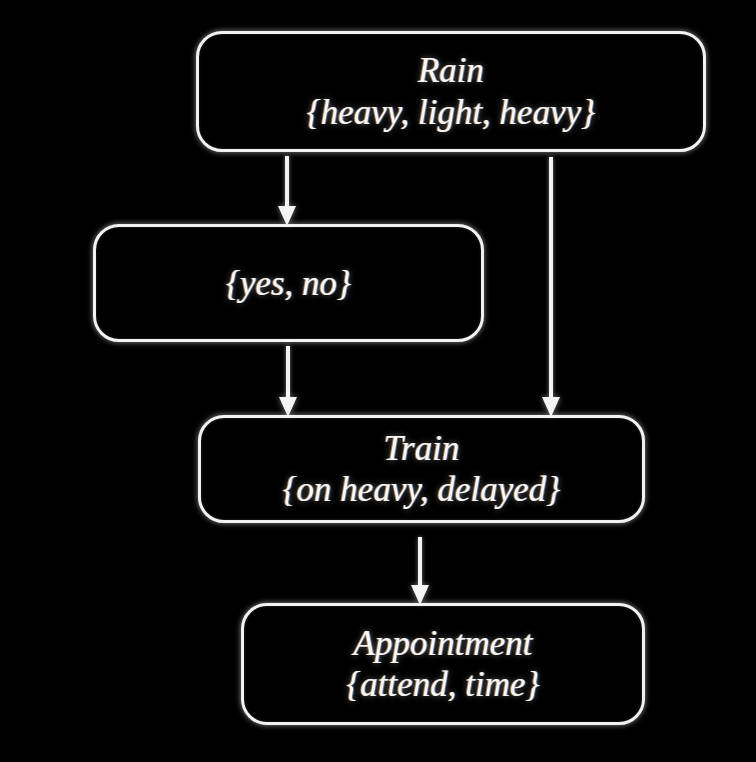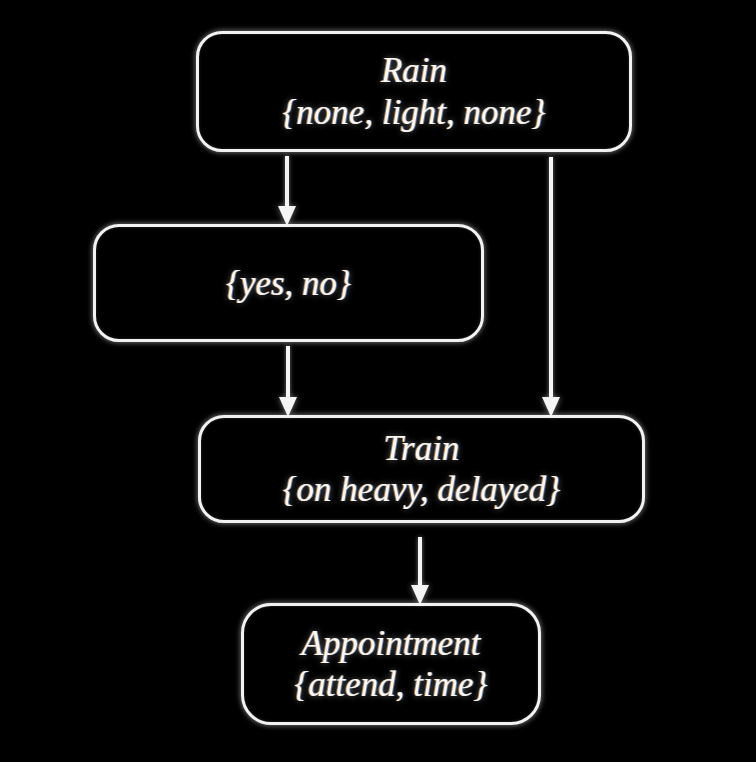"Rain" #node-rain { width: 436px -> 510px }
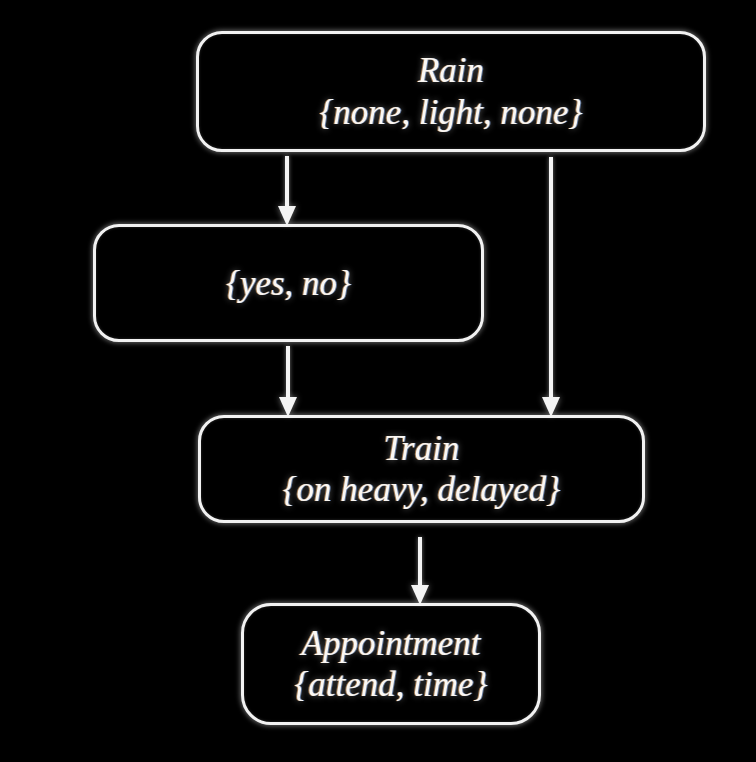"{none, light, none}" div.node-states { text: none, light, none -> heavy, light, heavy }
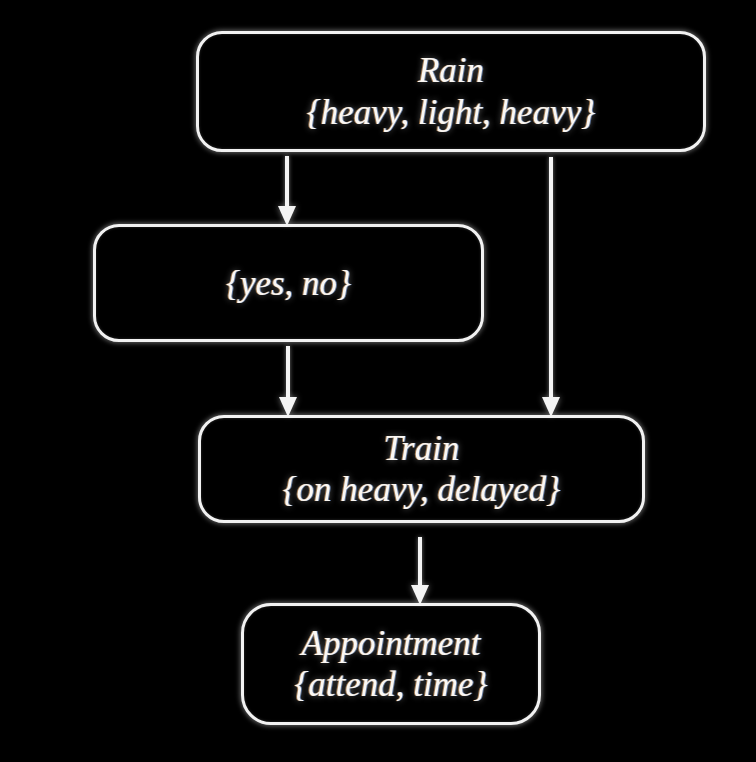"Appointment" #node-appointment { border-radius: 30px -> none; width: 300px -> 404px }
